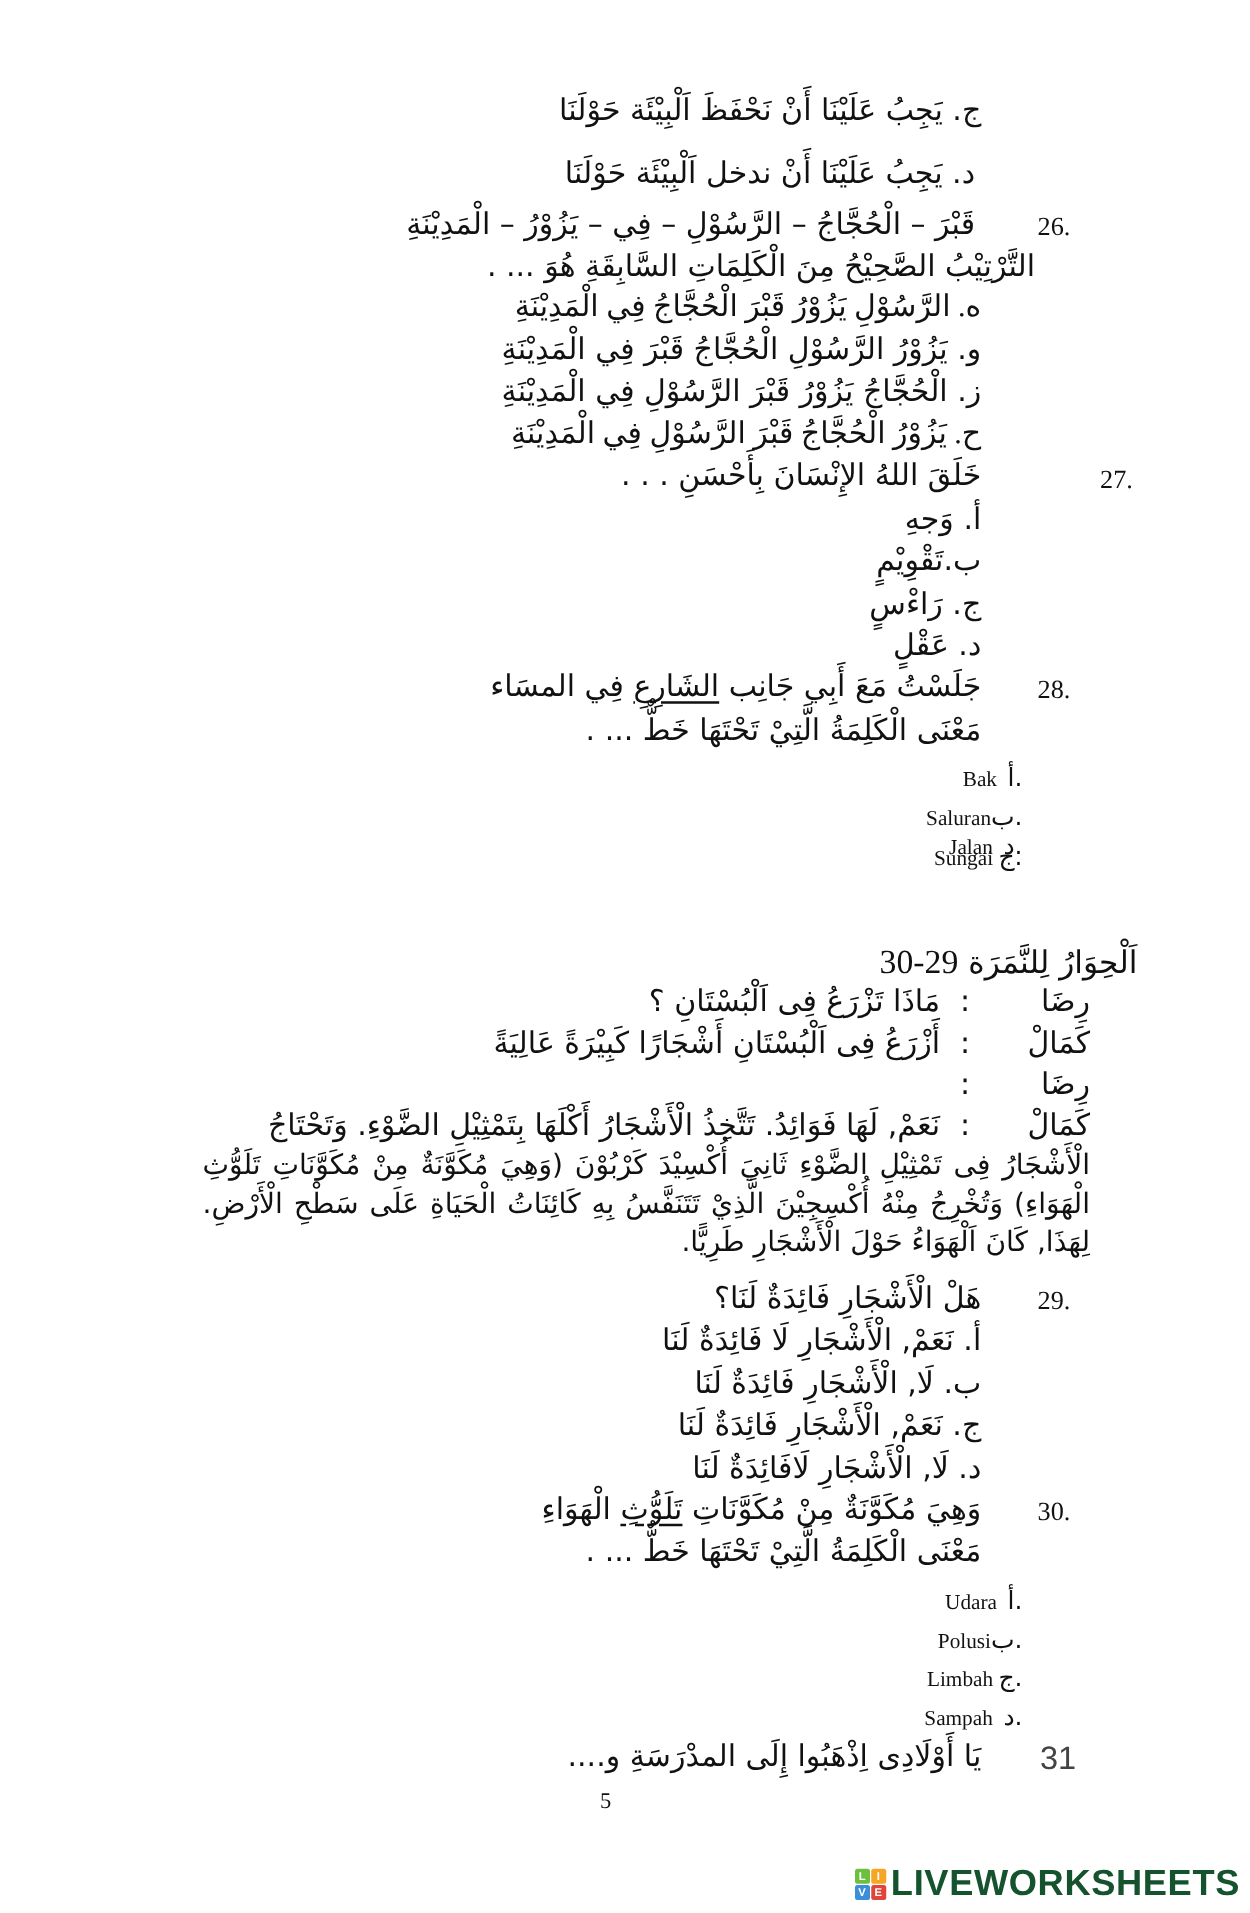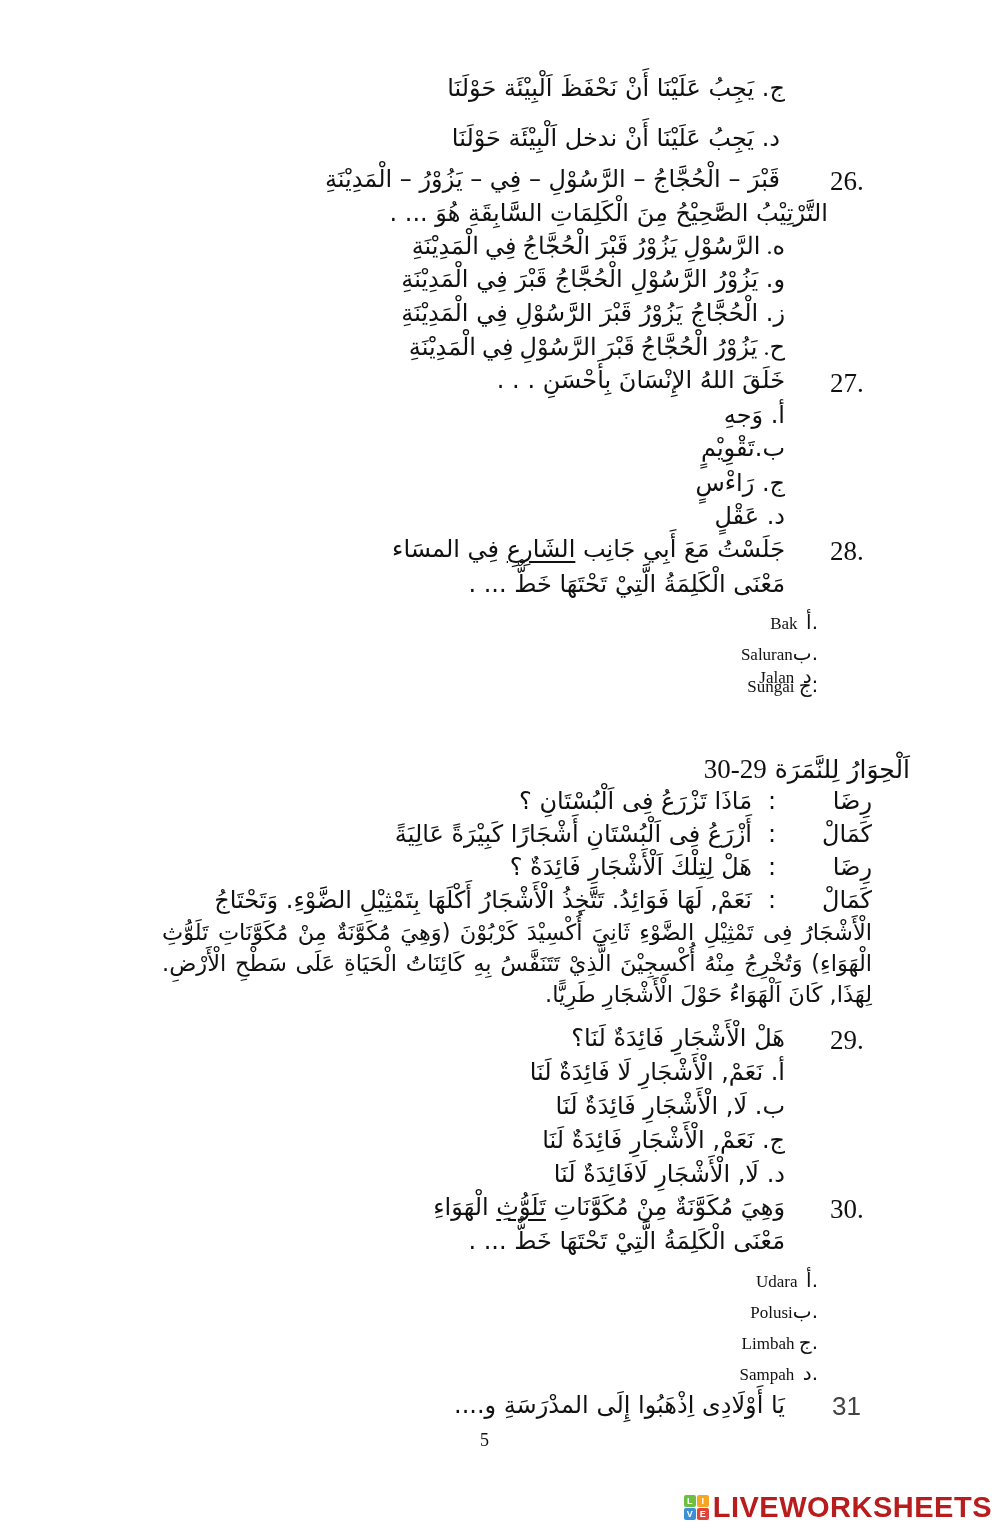"26." .qnum { font-size: 27px -> 21px }
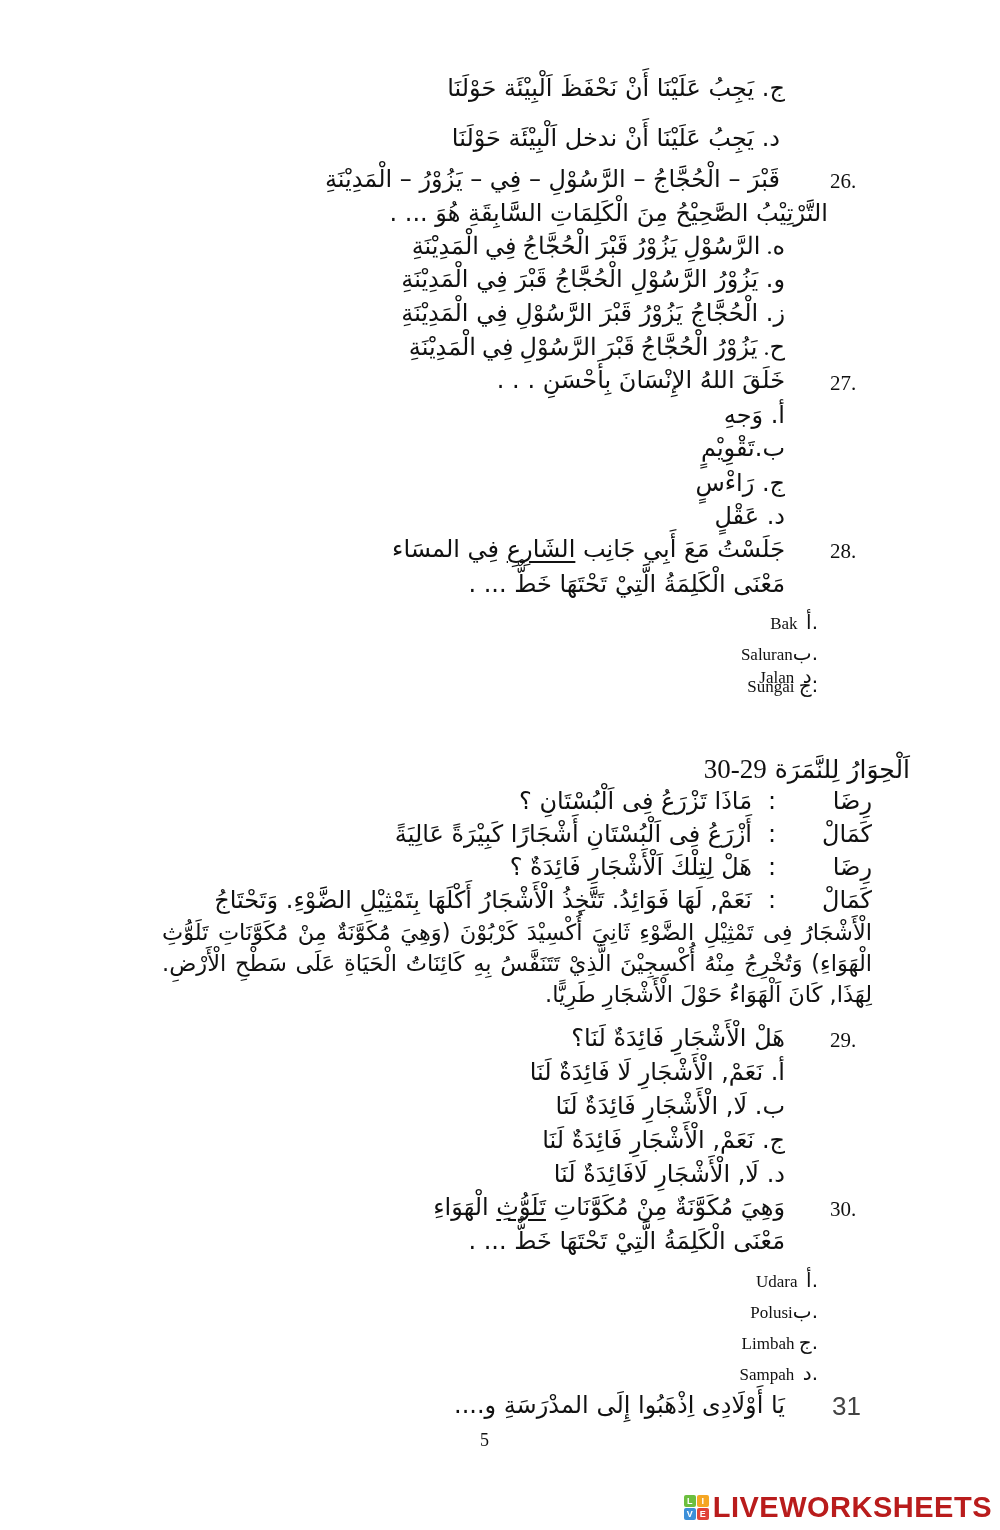"27." div.qnum { left: 830px -> 880px }
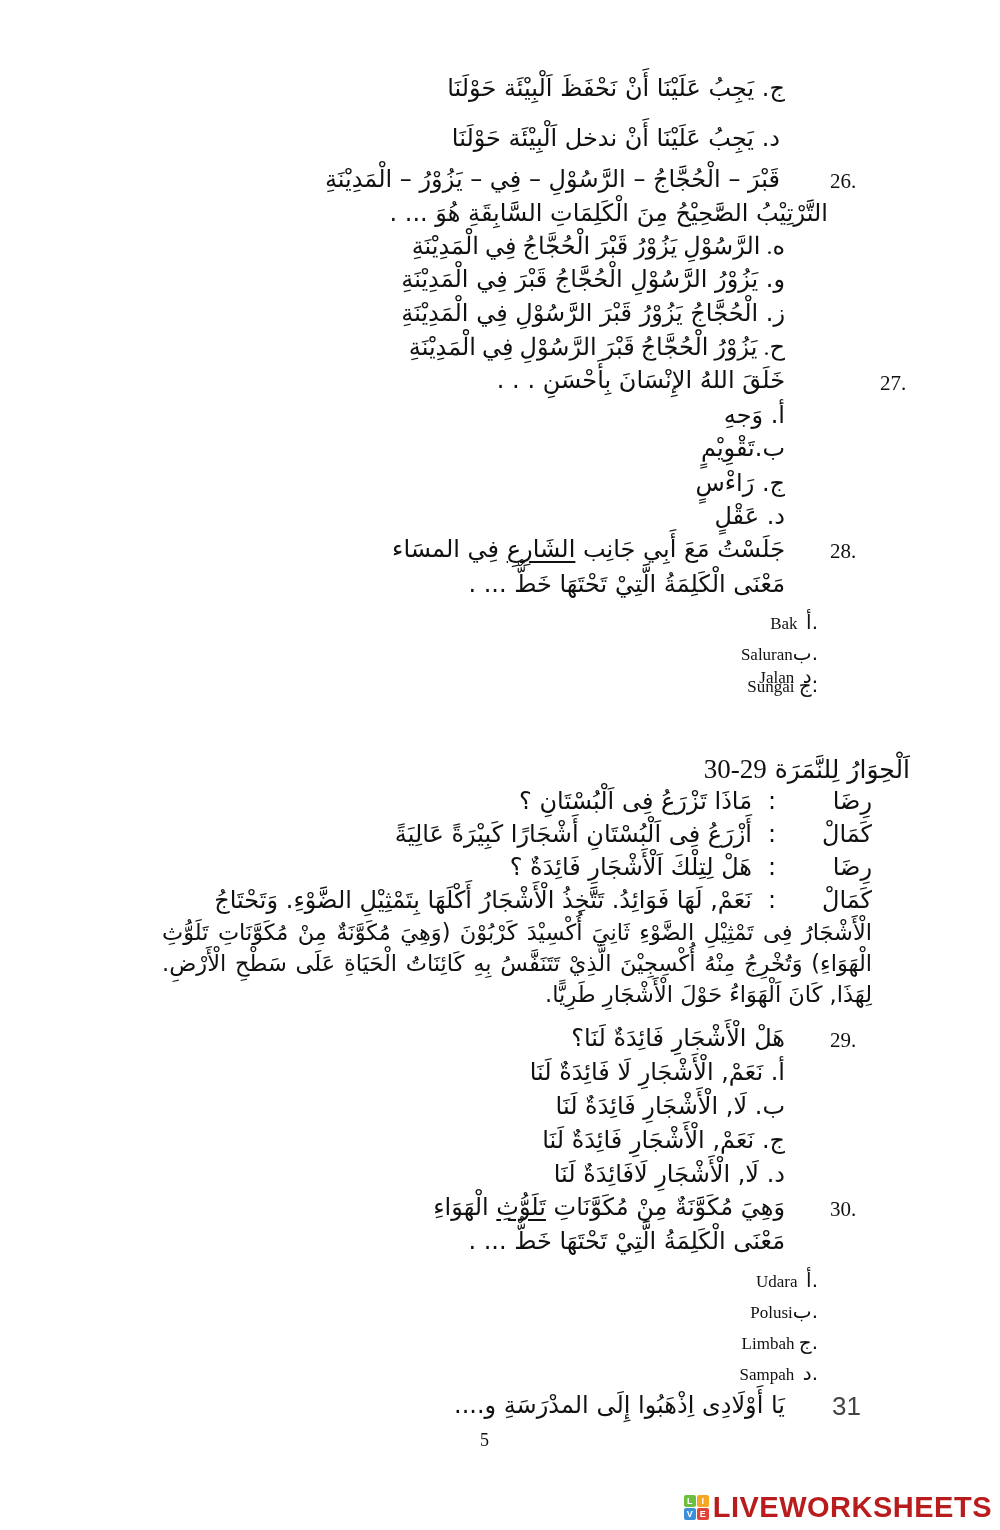"هَلْ لِتِلْكَ اَلْأَشْجَارِ فَائِدَةٌ ؟" span.speech { html: <span>هَلْ لِتِلْكَ اَلْأَشْجَارِ فَائِدَةٌ ؟</span> -> none }
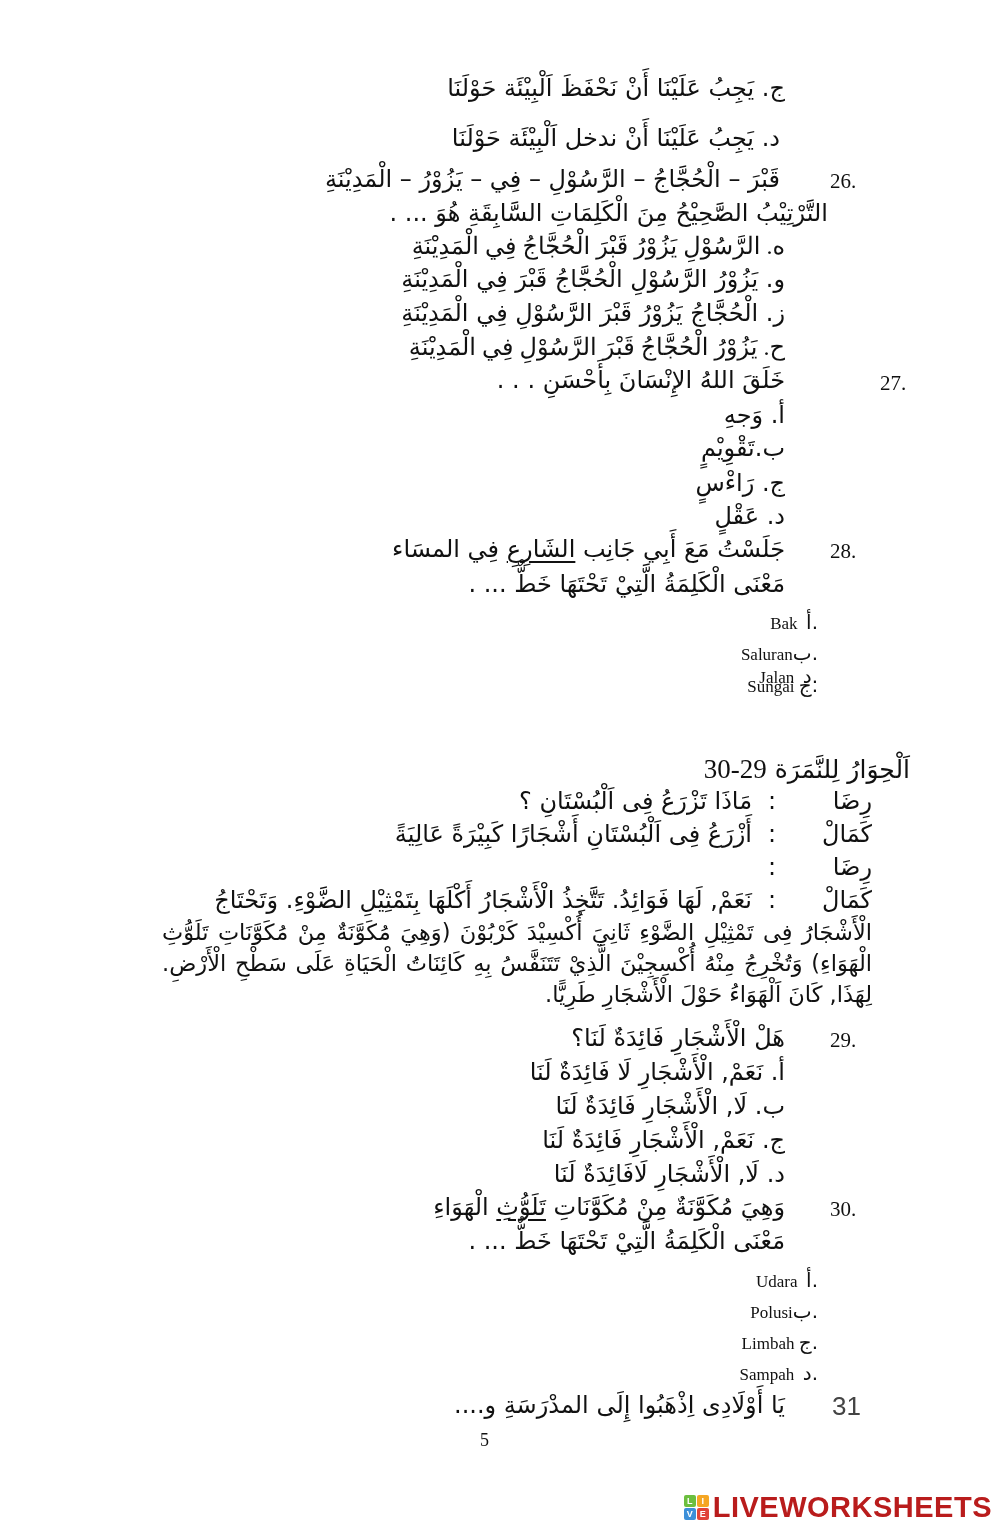"LIVEWORKSHEETS" span.brand-text { color: #b91c1c -> #14532d }
